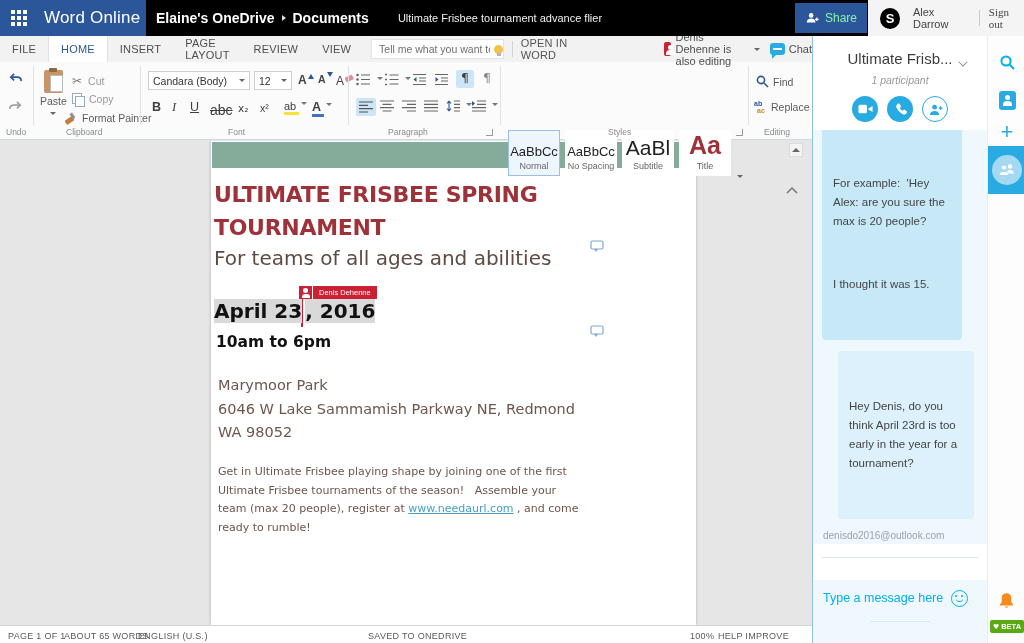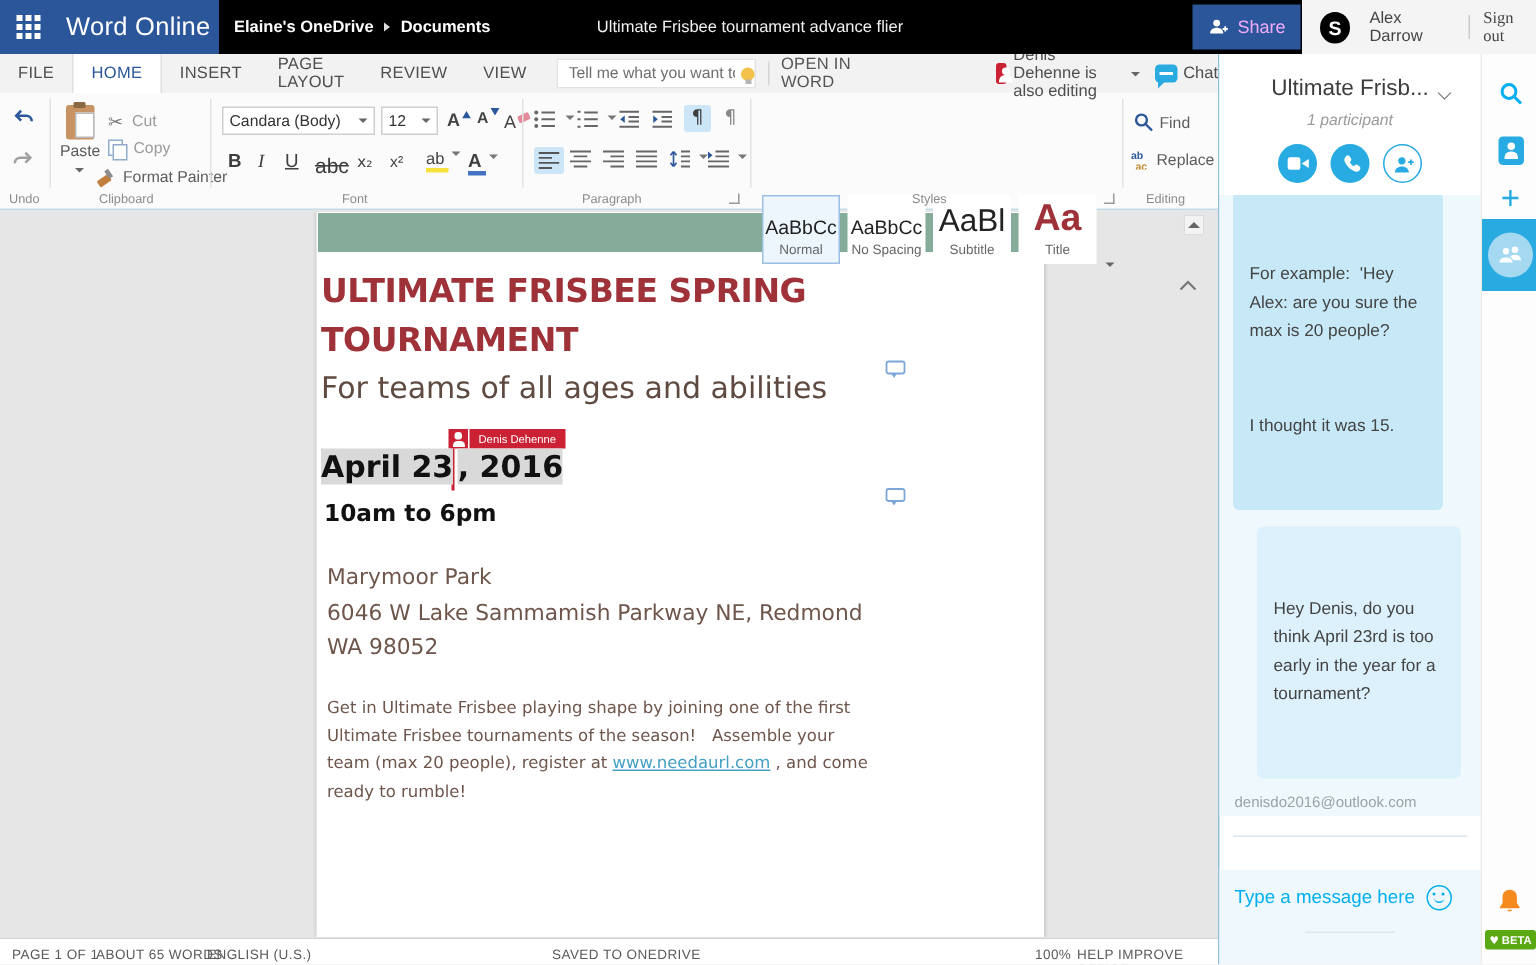"Elaine's OneDrive" .breadcrumb { font-size: 11px -> 14px }
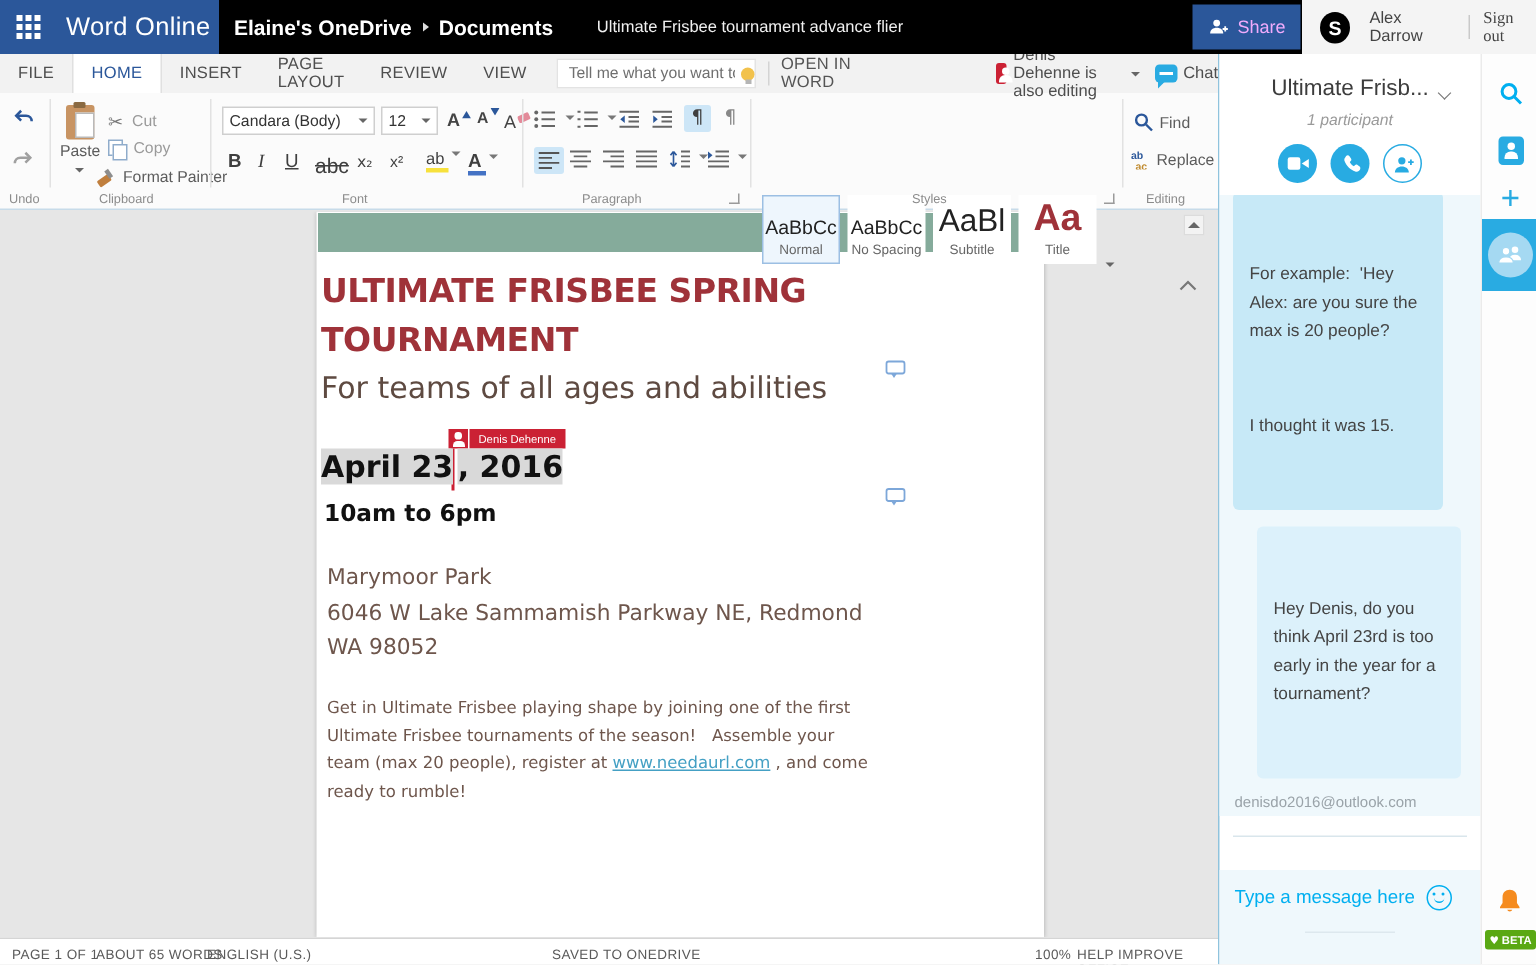"Share" .share-btn { color: #f0abfc -> #86efac }
